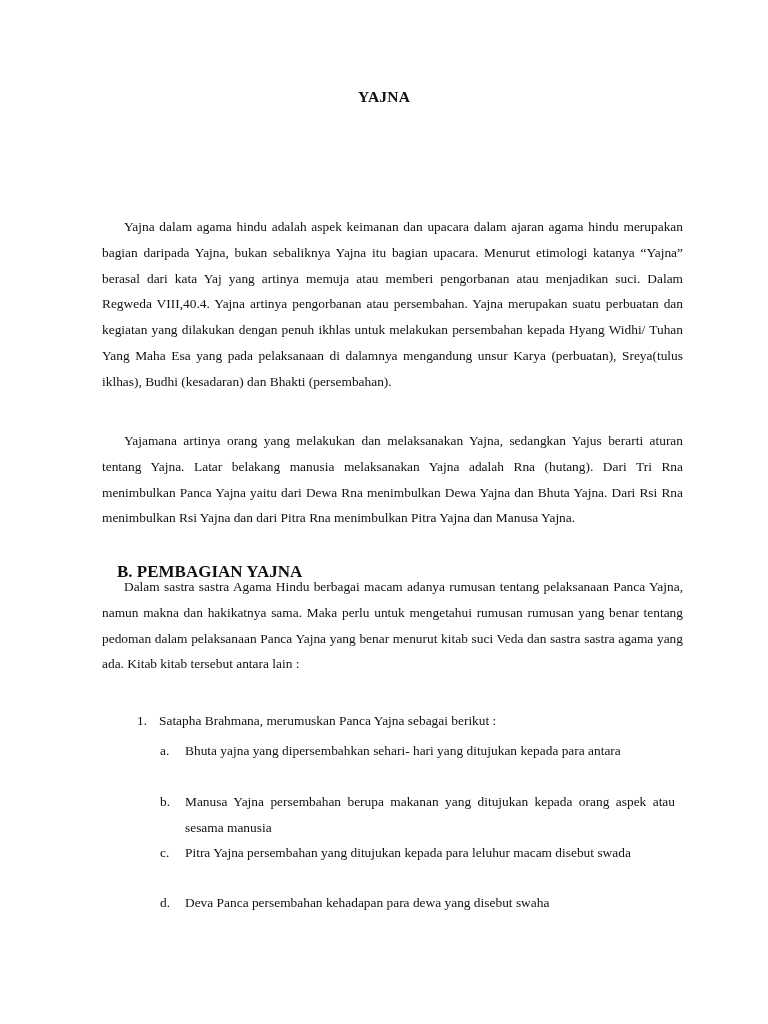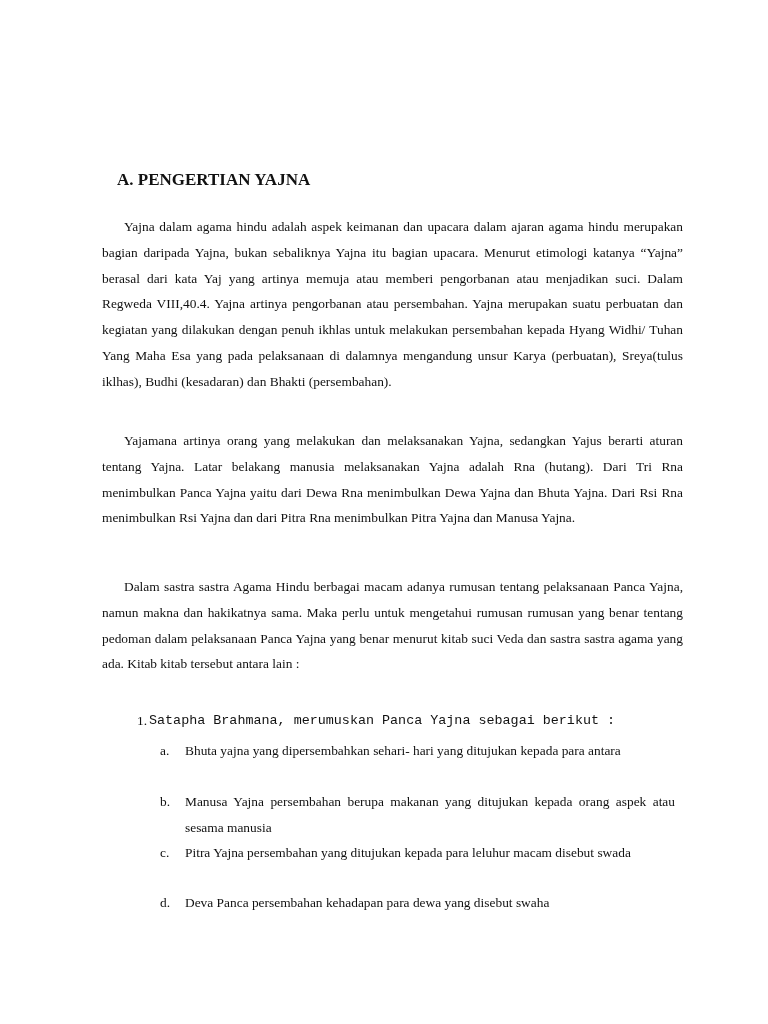"YAJNA" div.title { html: none -> <div>YAJNA</div> }
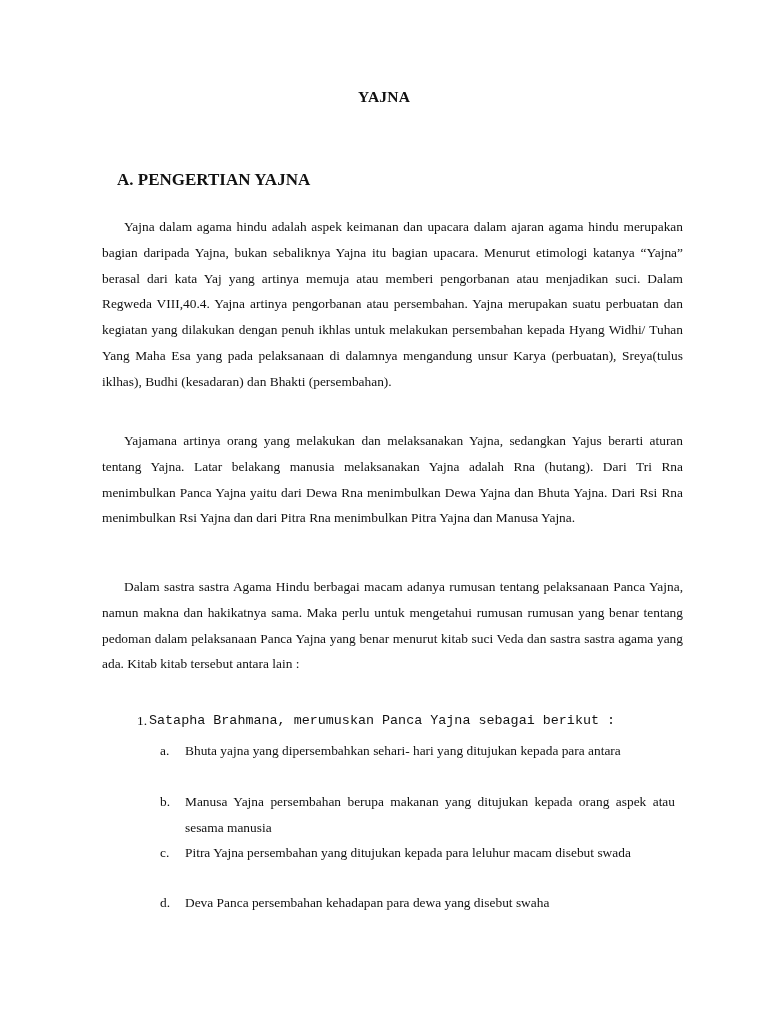"A. PENGERTIAN YAJNA" div.h { html: <div>A. PENGERTIAN YAJNA</div> -> none }
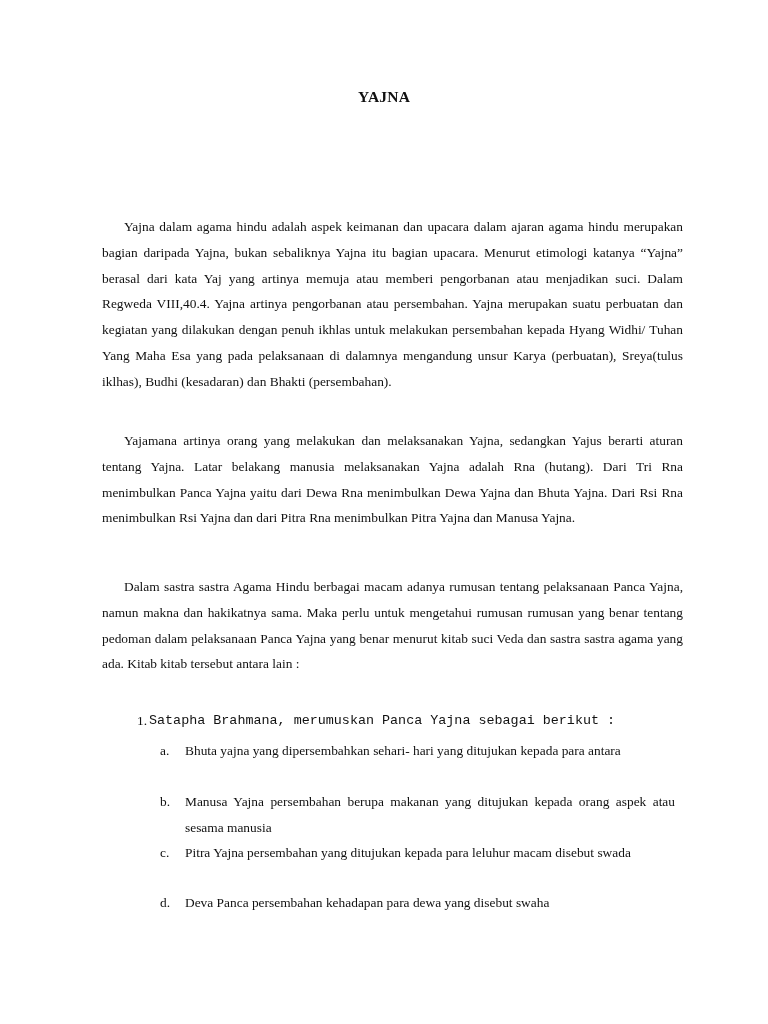"B. PEMBAGIAN YAJNA" div.h { html: none -> <div>B. PEMBAGIAN YAJNA</div> }
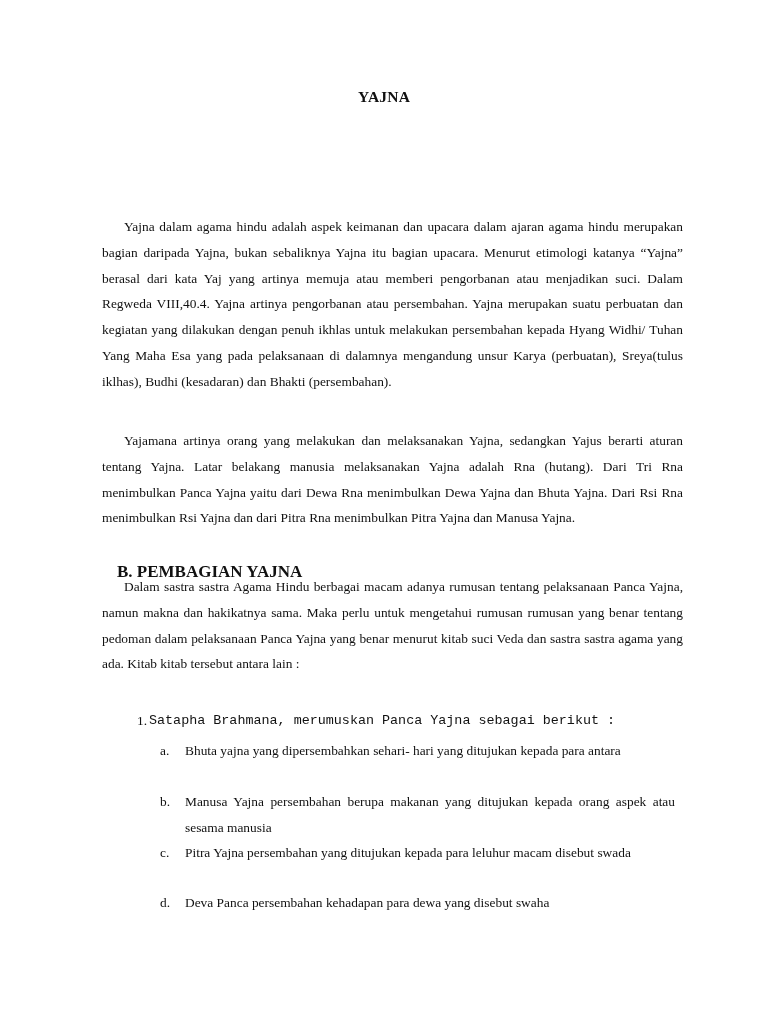"Satapha Brahmana, merumuskan Panca Yajna" .list1 .txt { font-family: Liberation Mono, monospace -> none; left: 12px -> 22px }
